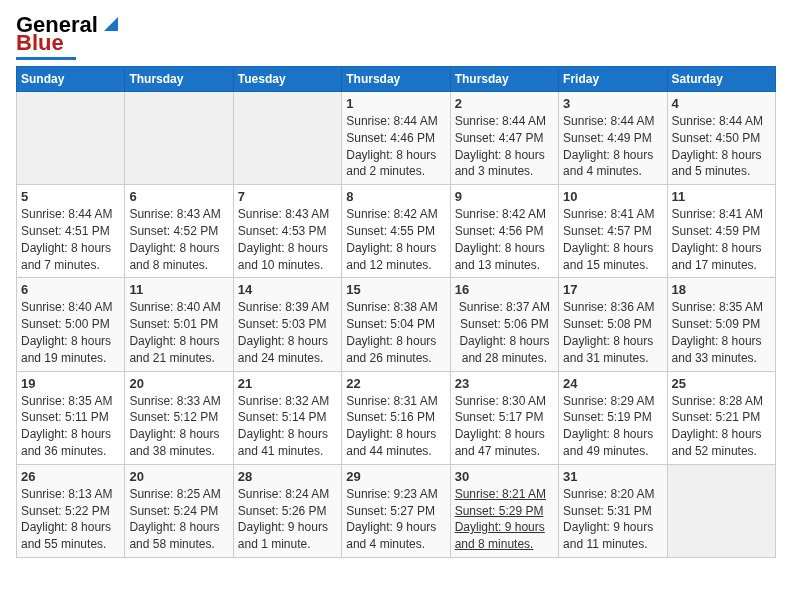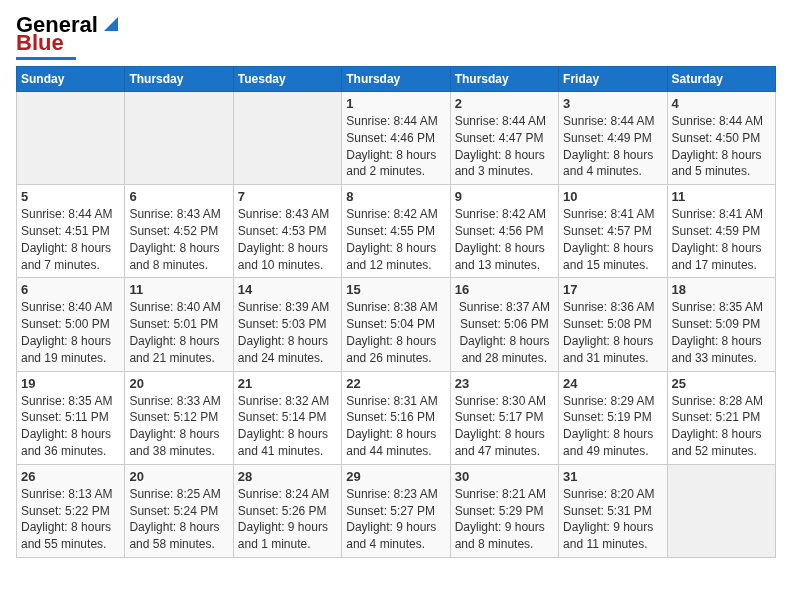"Sunrise: 8:23 AM" div.day-info { text: 8:23 -> 9:23 }
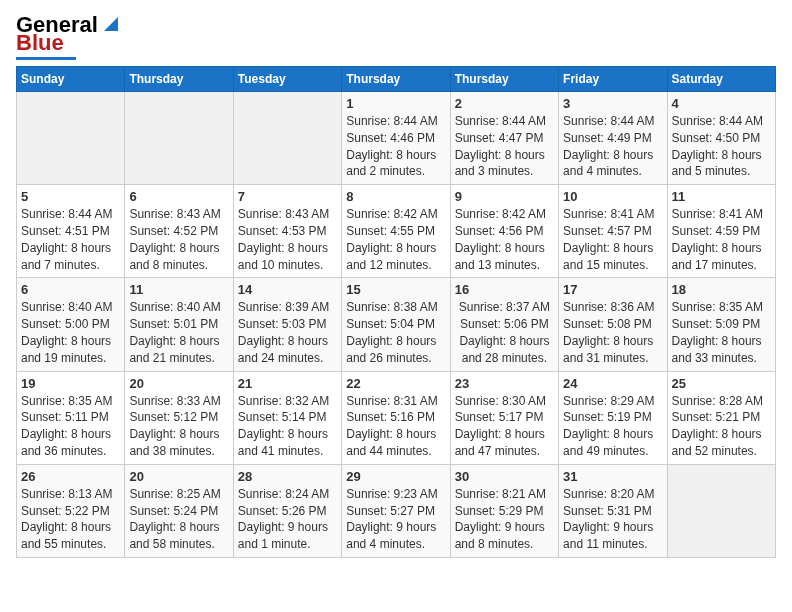"Sunrise: 8:21 AM" div.day-info { text-decoration: none -> underline }
